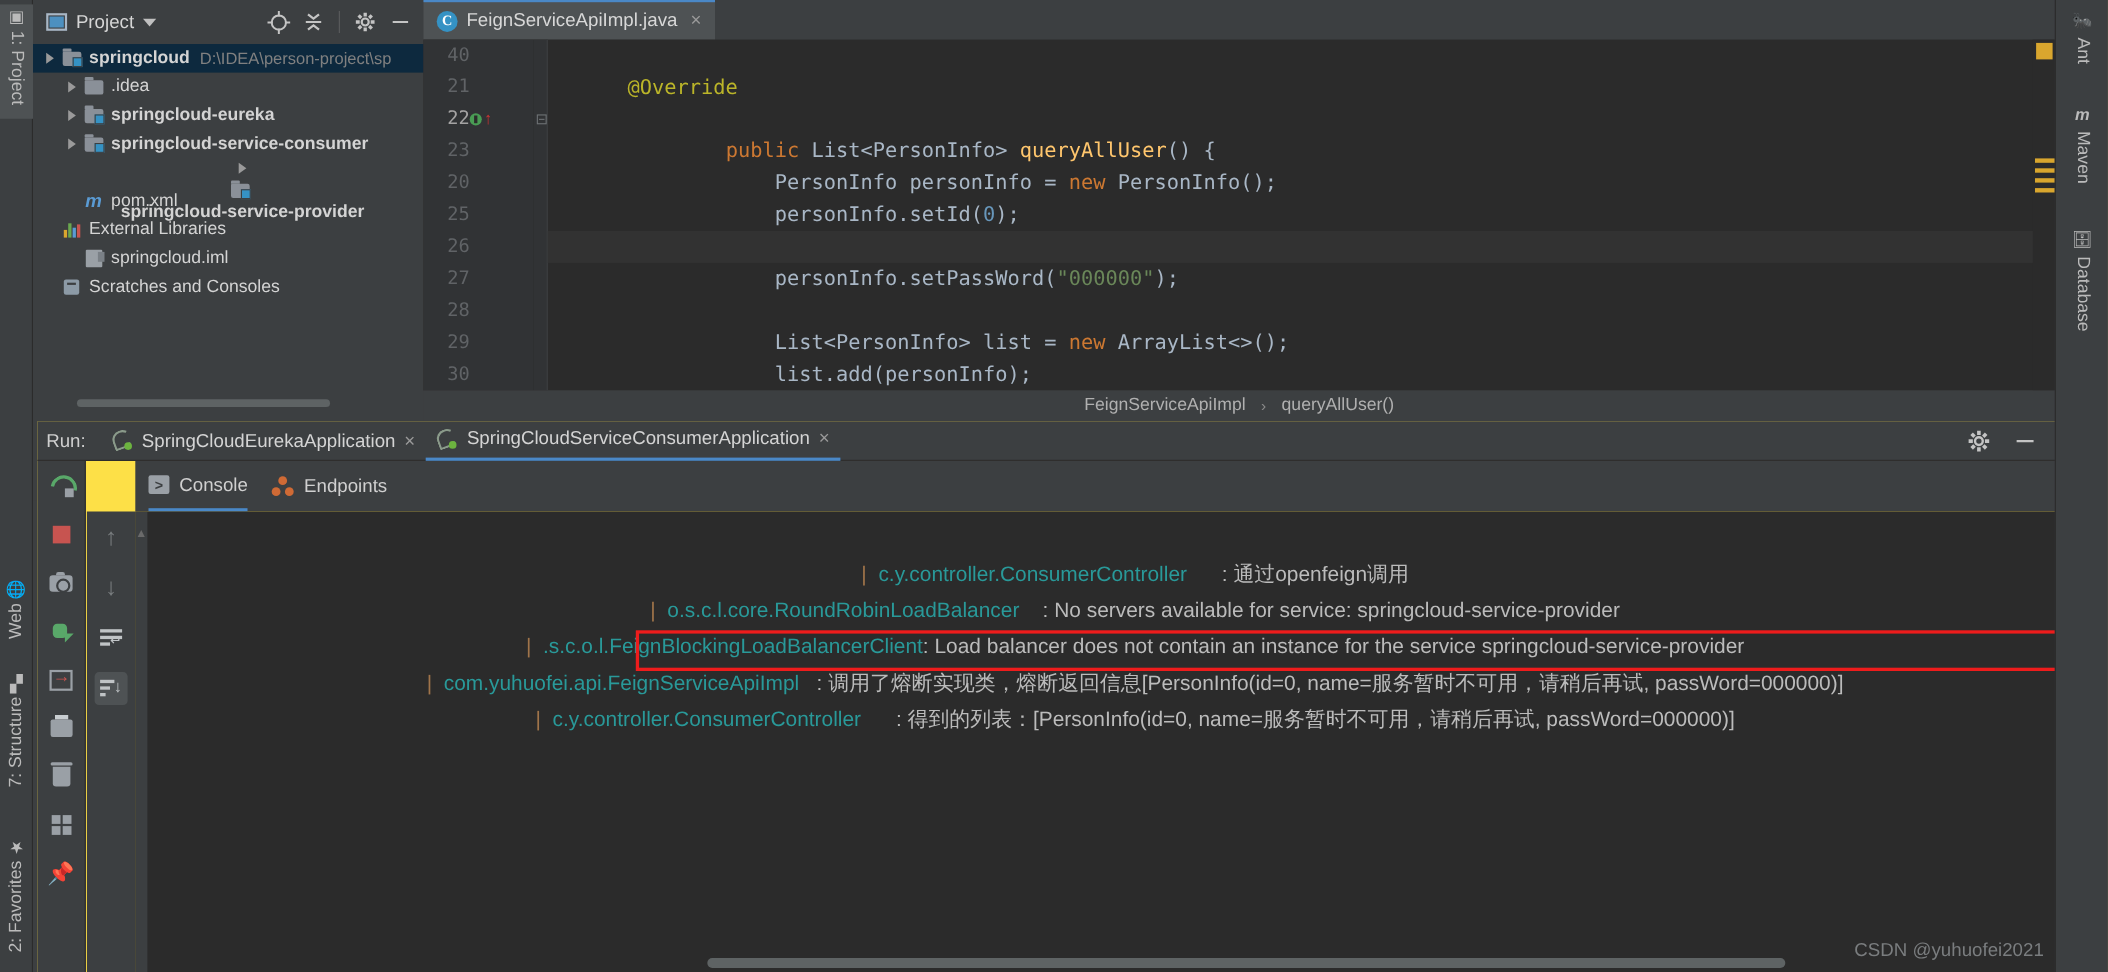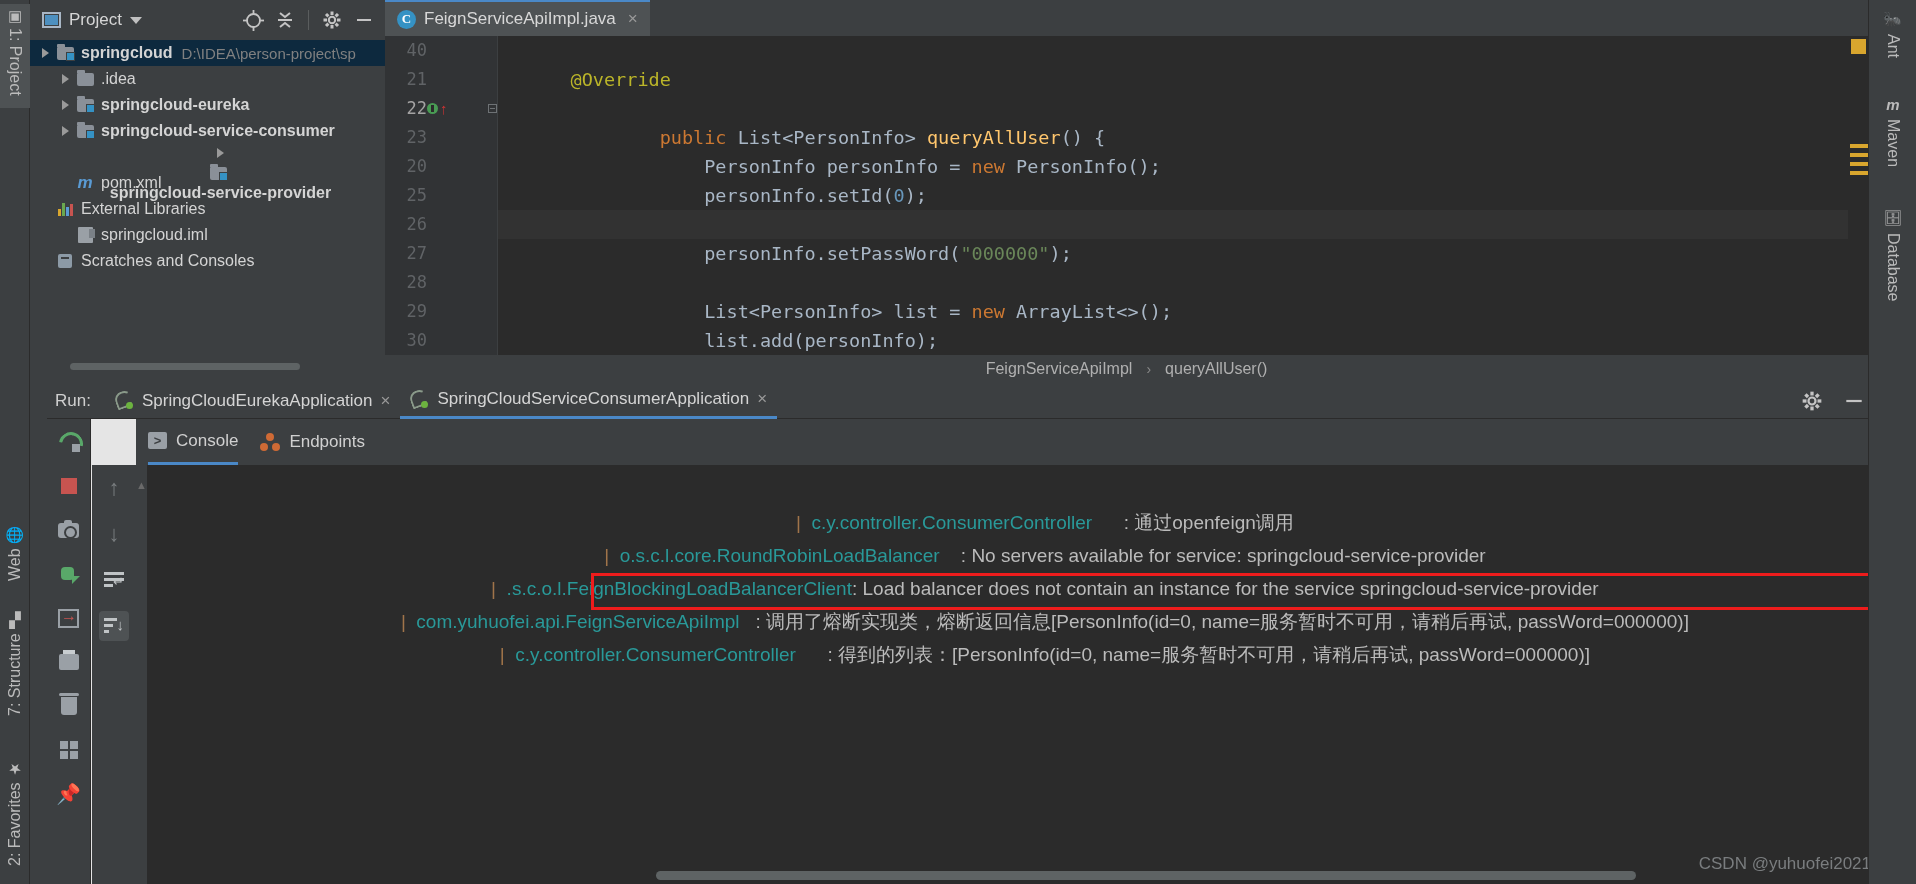"Run:" .run-panel { background: #e5e5e5 -> #fde047; left: 47px -> 34px }
